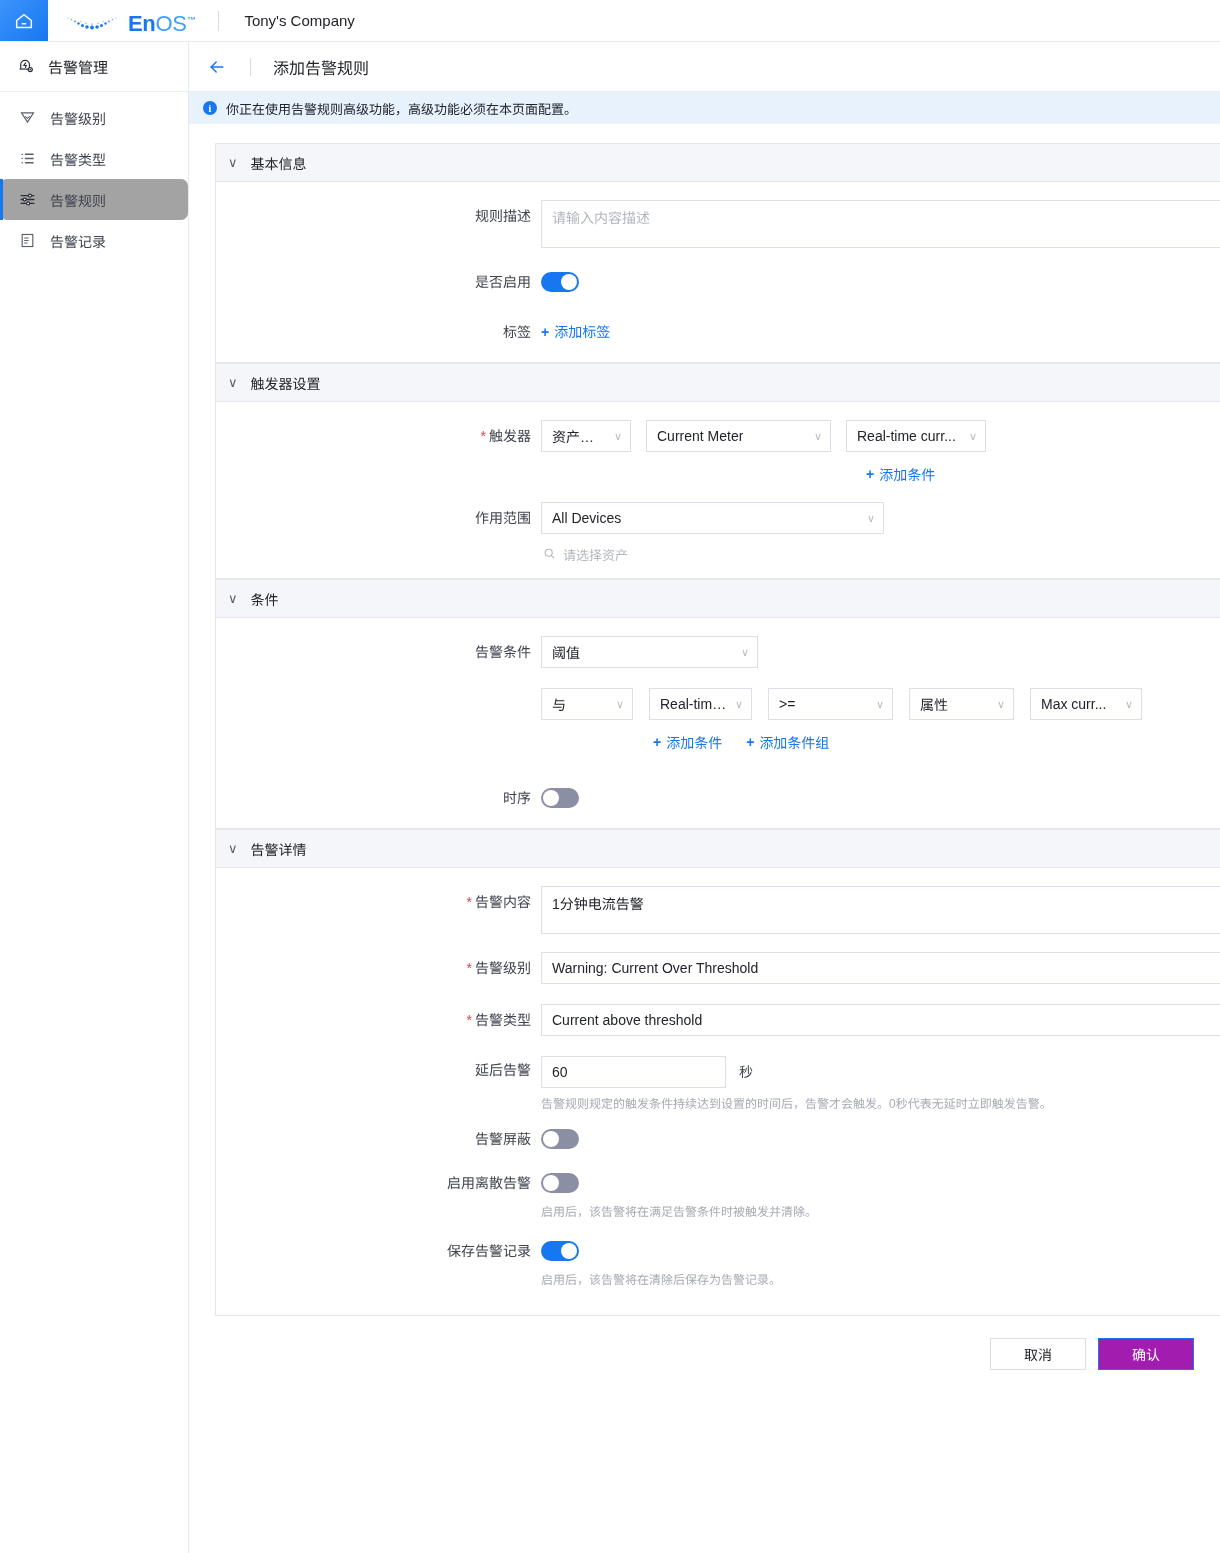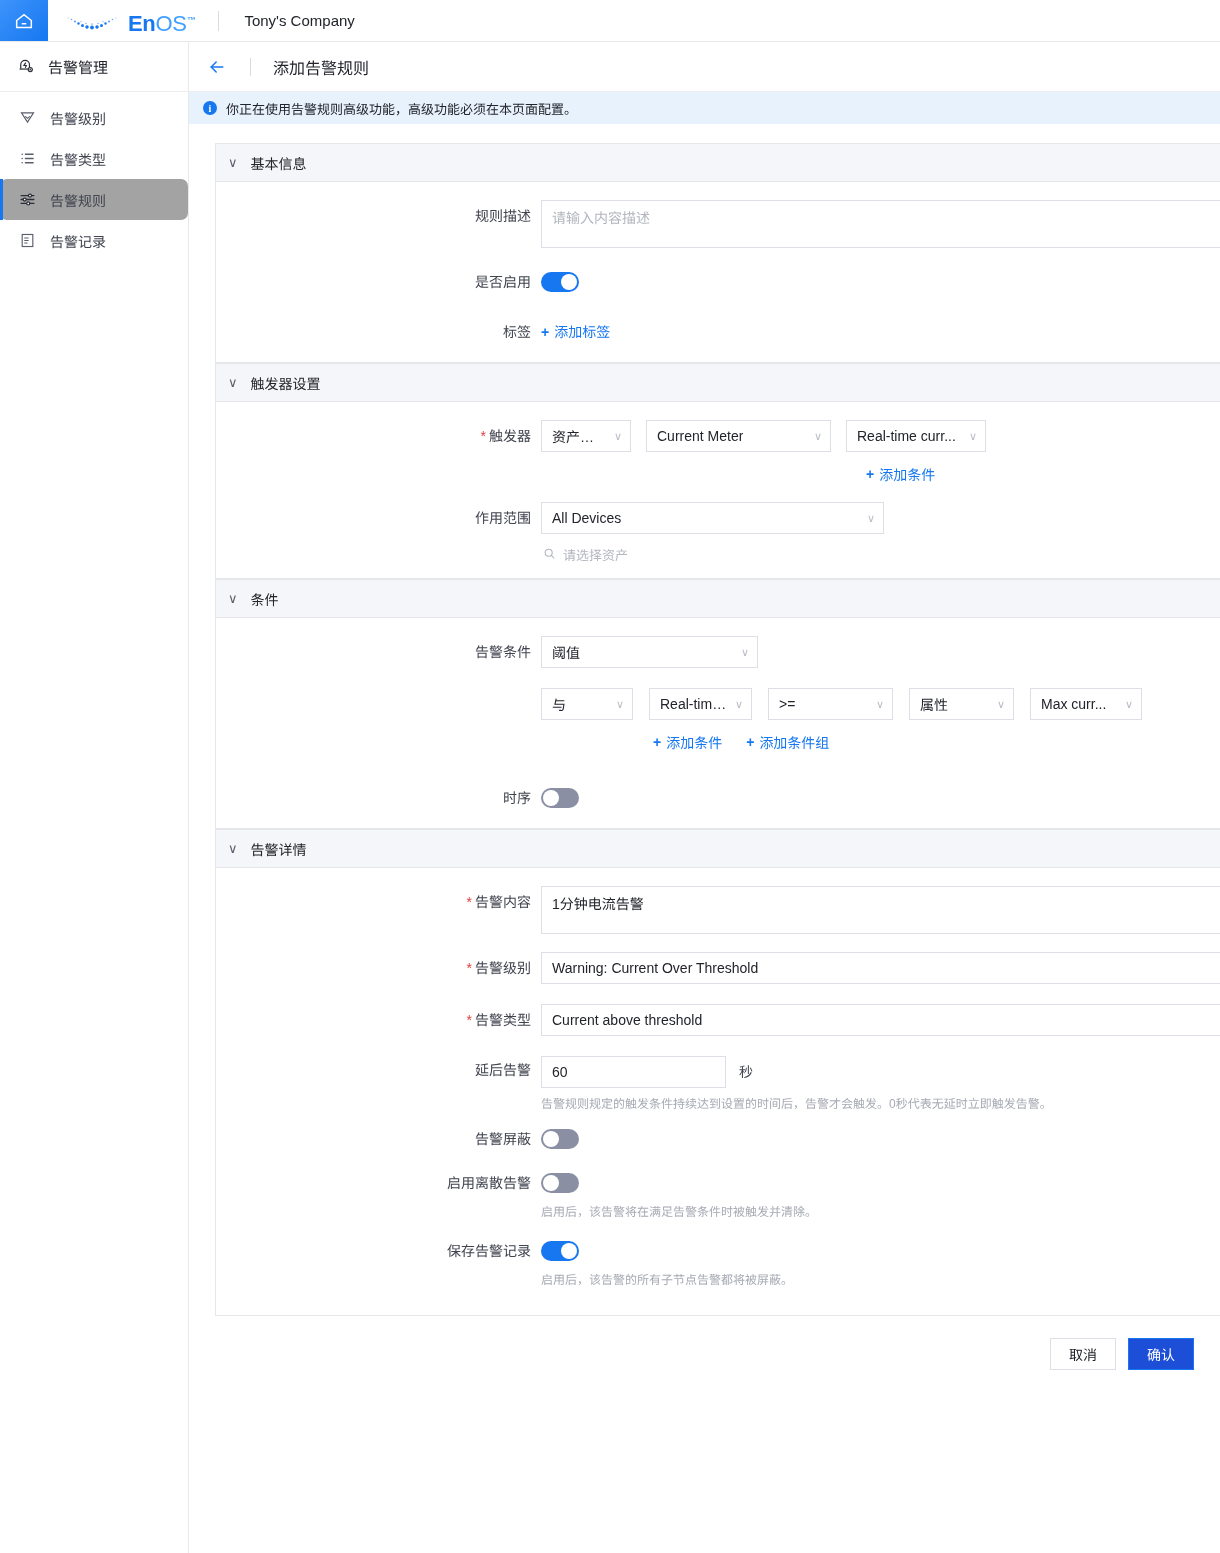"启用后，该告警的所有子节点告警都将被屏蔽。" div.hint { text: 的所有子节点告警都将被屏蔽 -> 将在清除后保存为告警记录 }
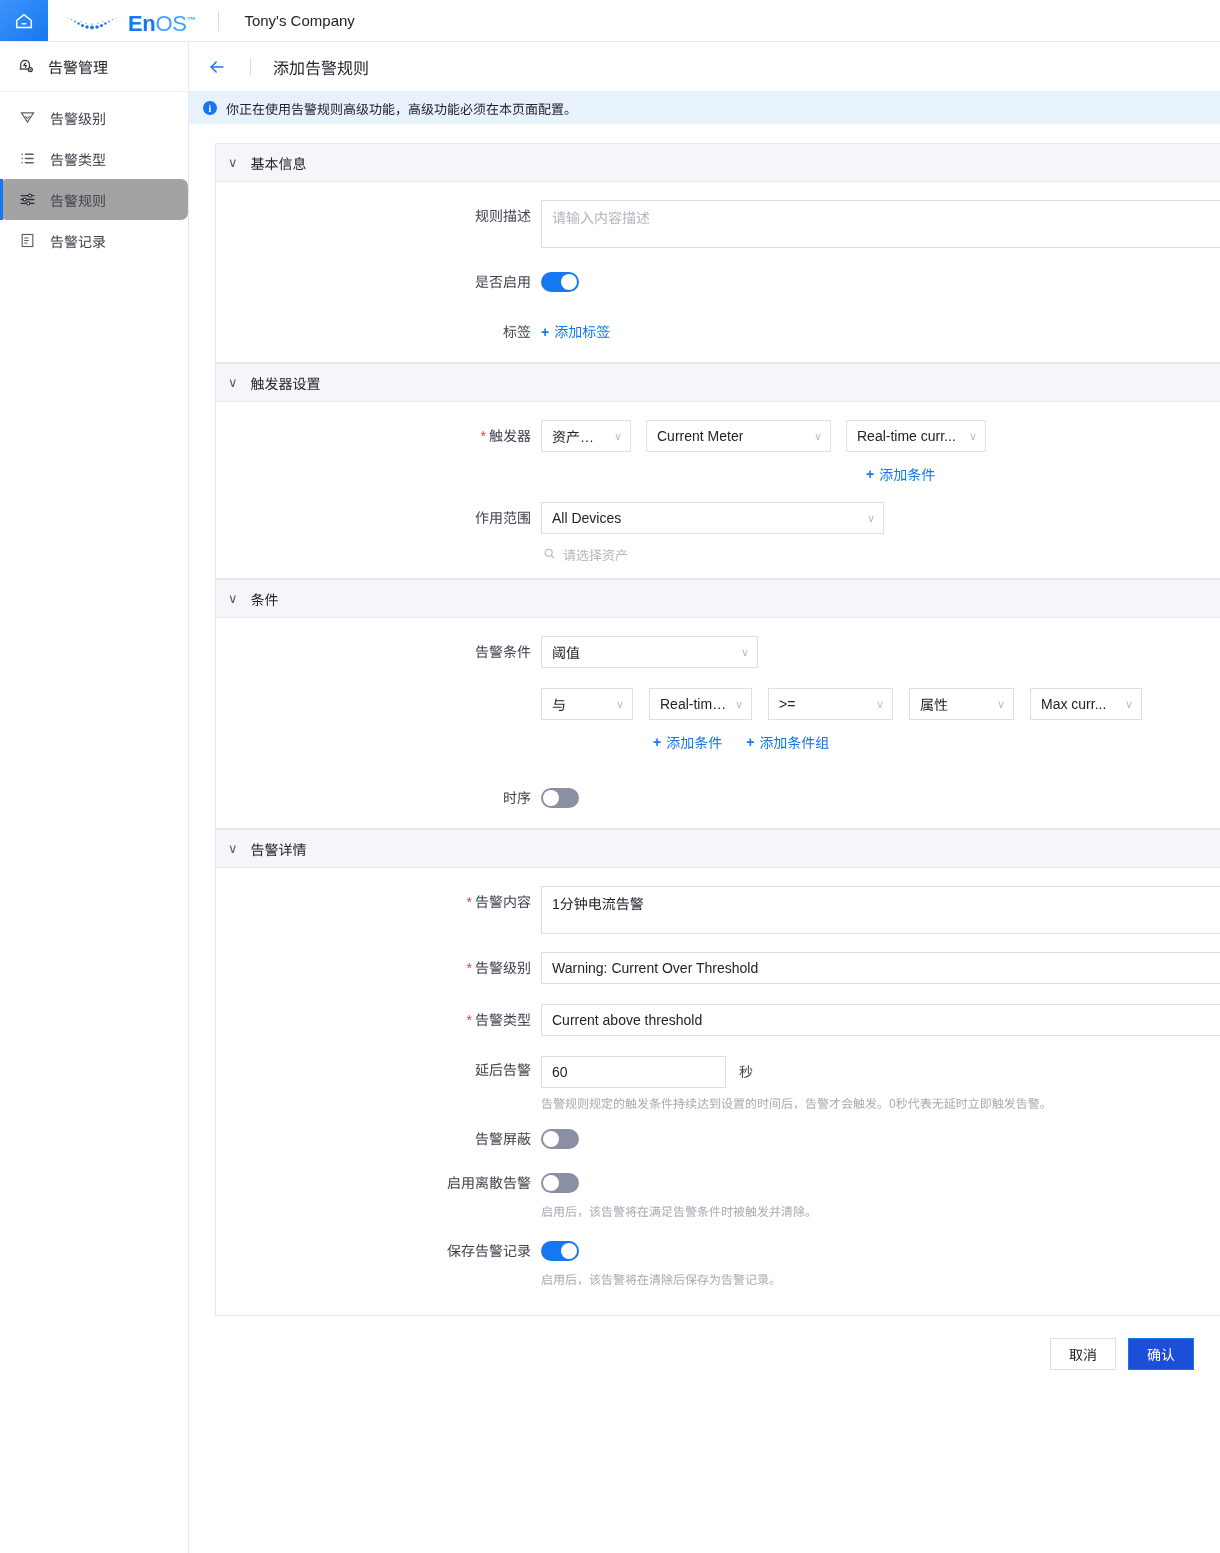"取消" .btn { padding: 0 18px -> 0 33px }
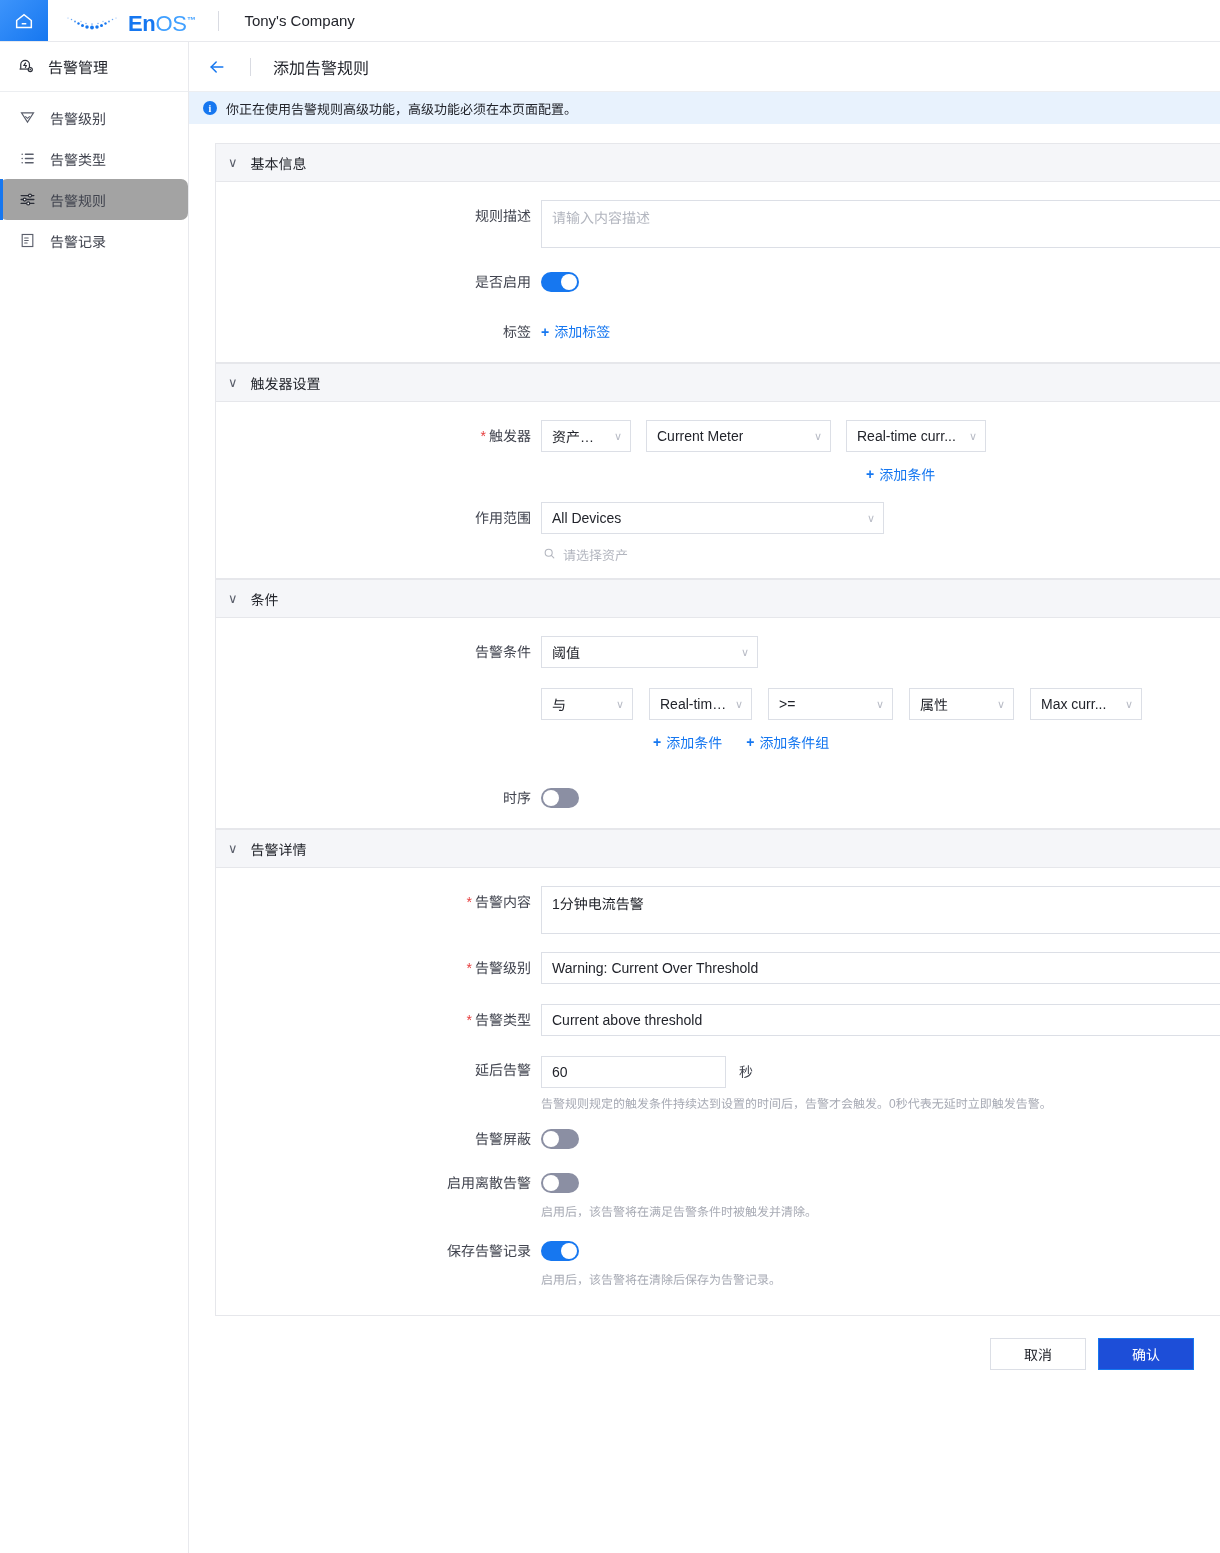"确认" .btn-primary { background: #1d4ed8 -> #a21caf }
